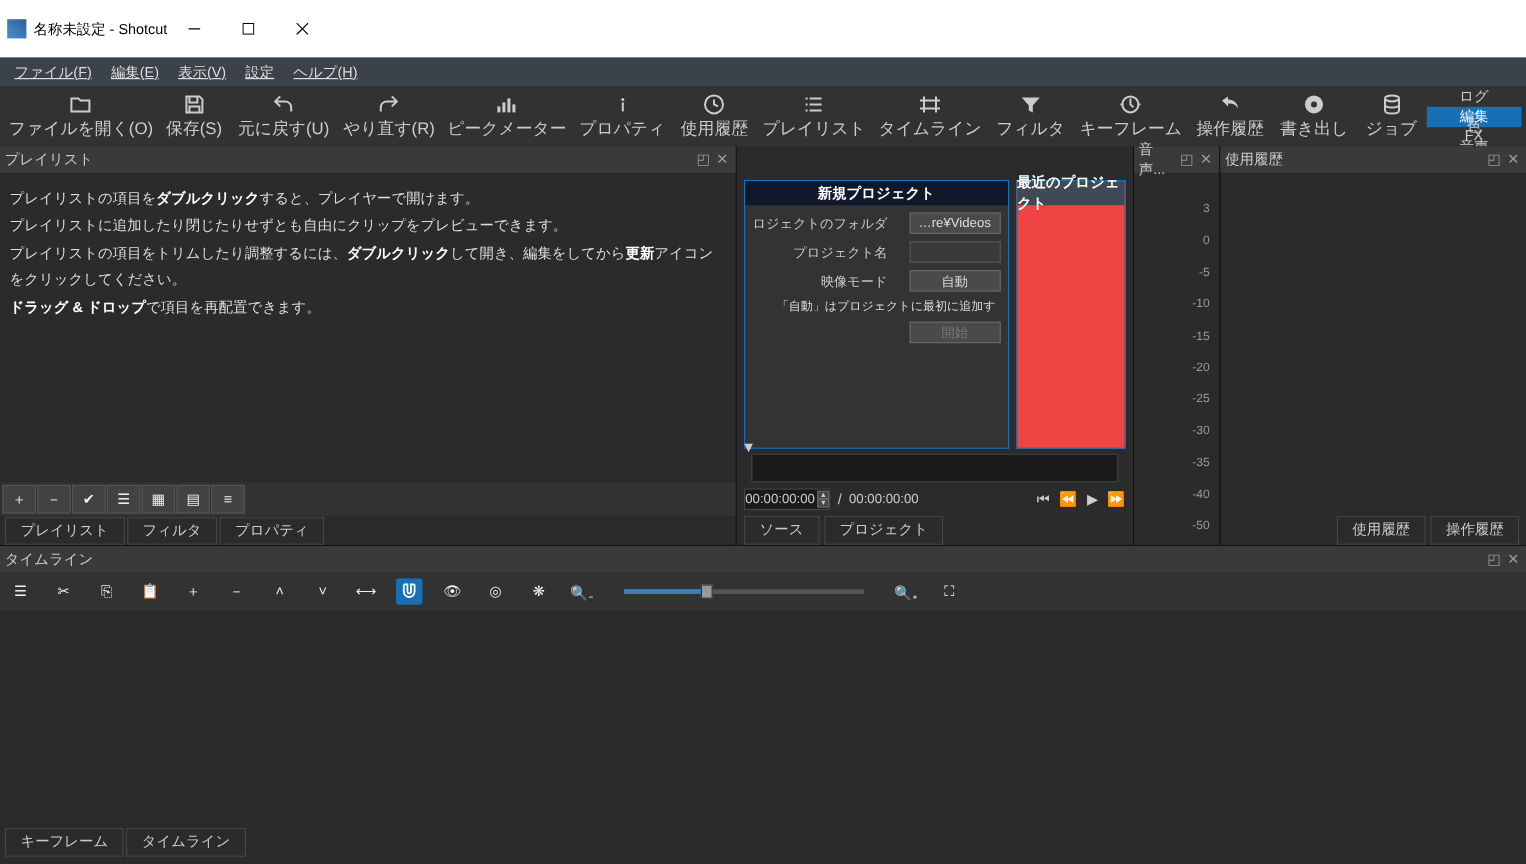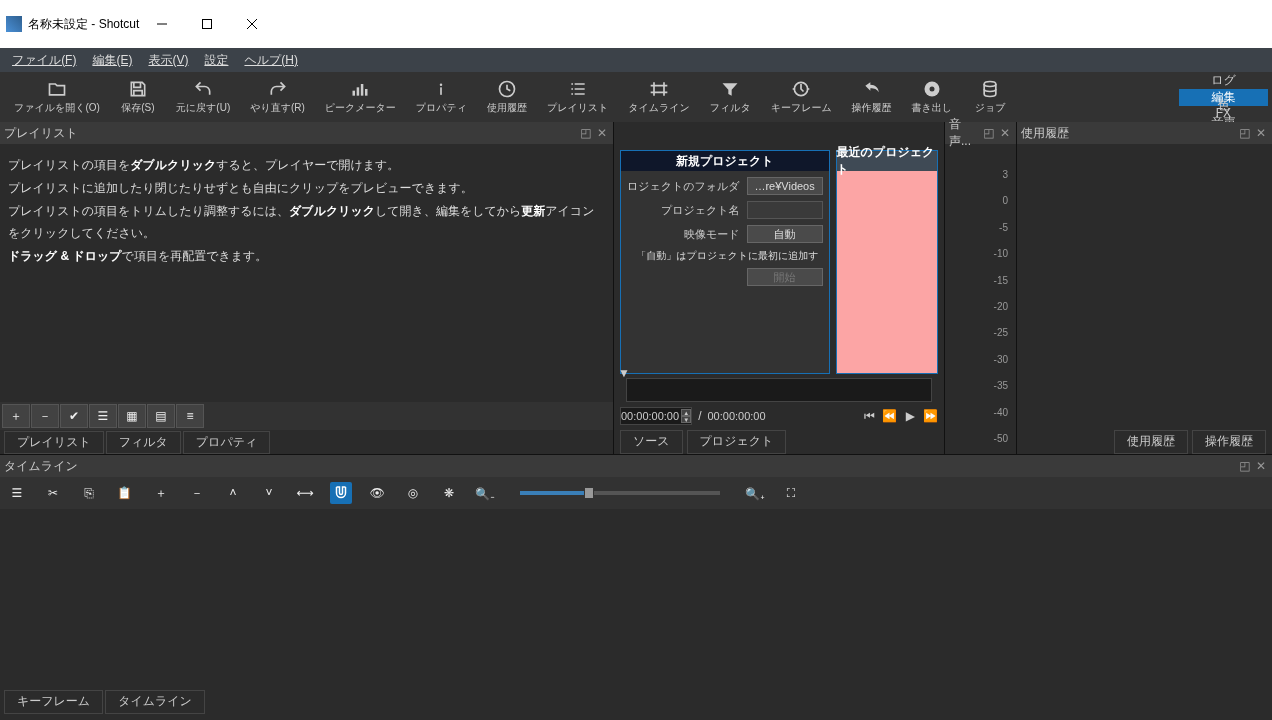"ファイルを開く(O)" .tb-label { font-size: 10px -> 14px }
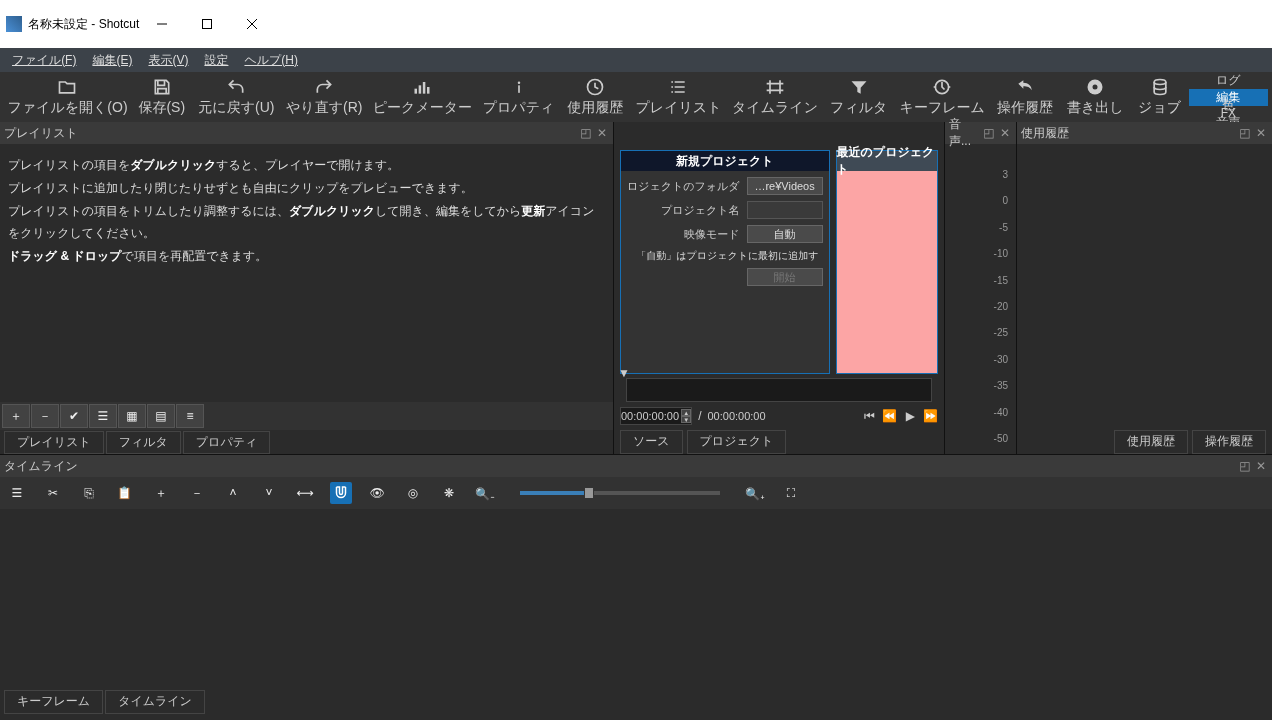"最近のプロジェクト" .proj-recent { background: #fca5a5 -> #ef4444 }
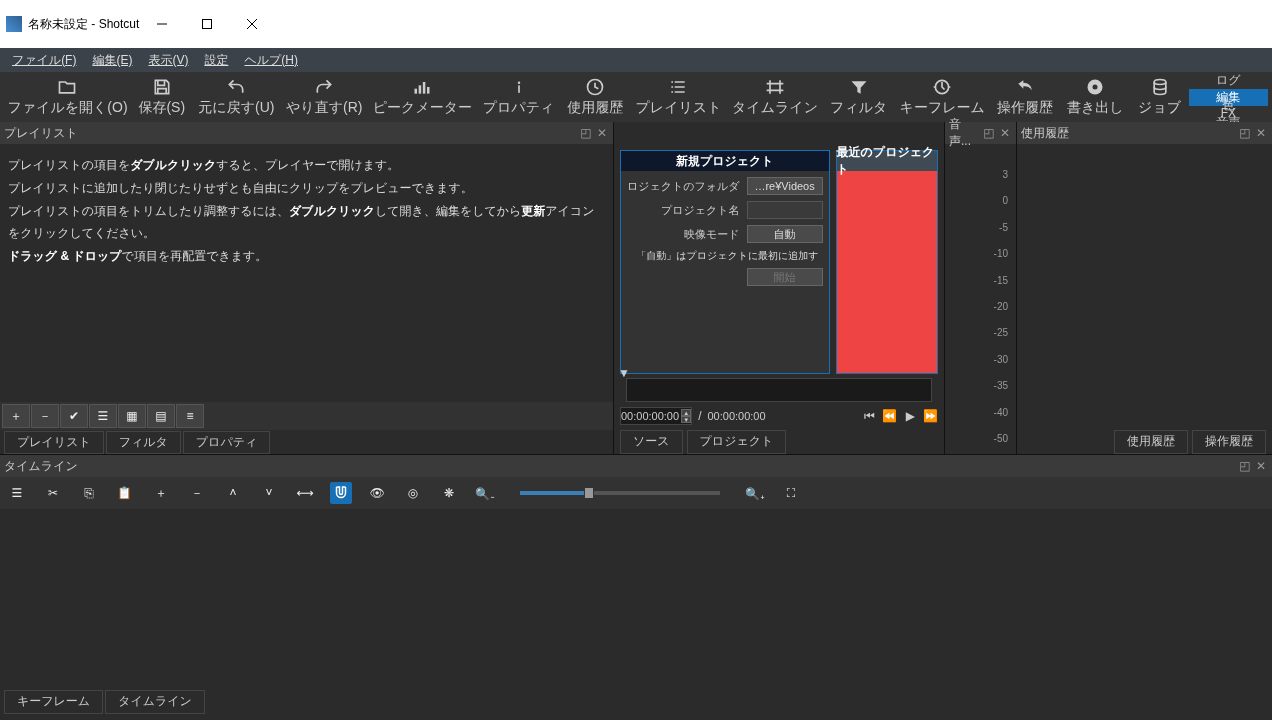"ロジェクトのフォルダ" .proj-row { gap: 7px -> 18px }
